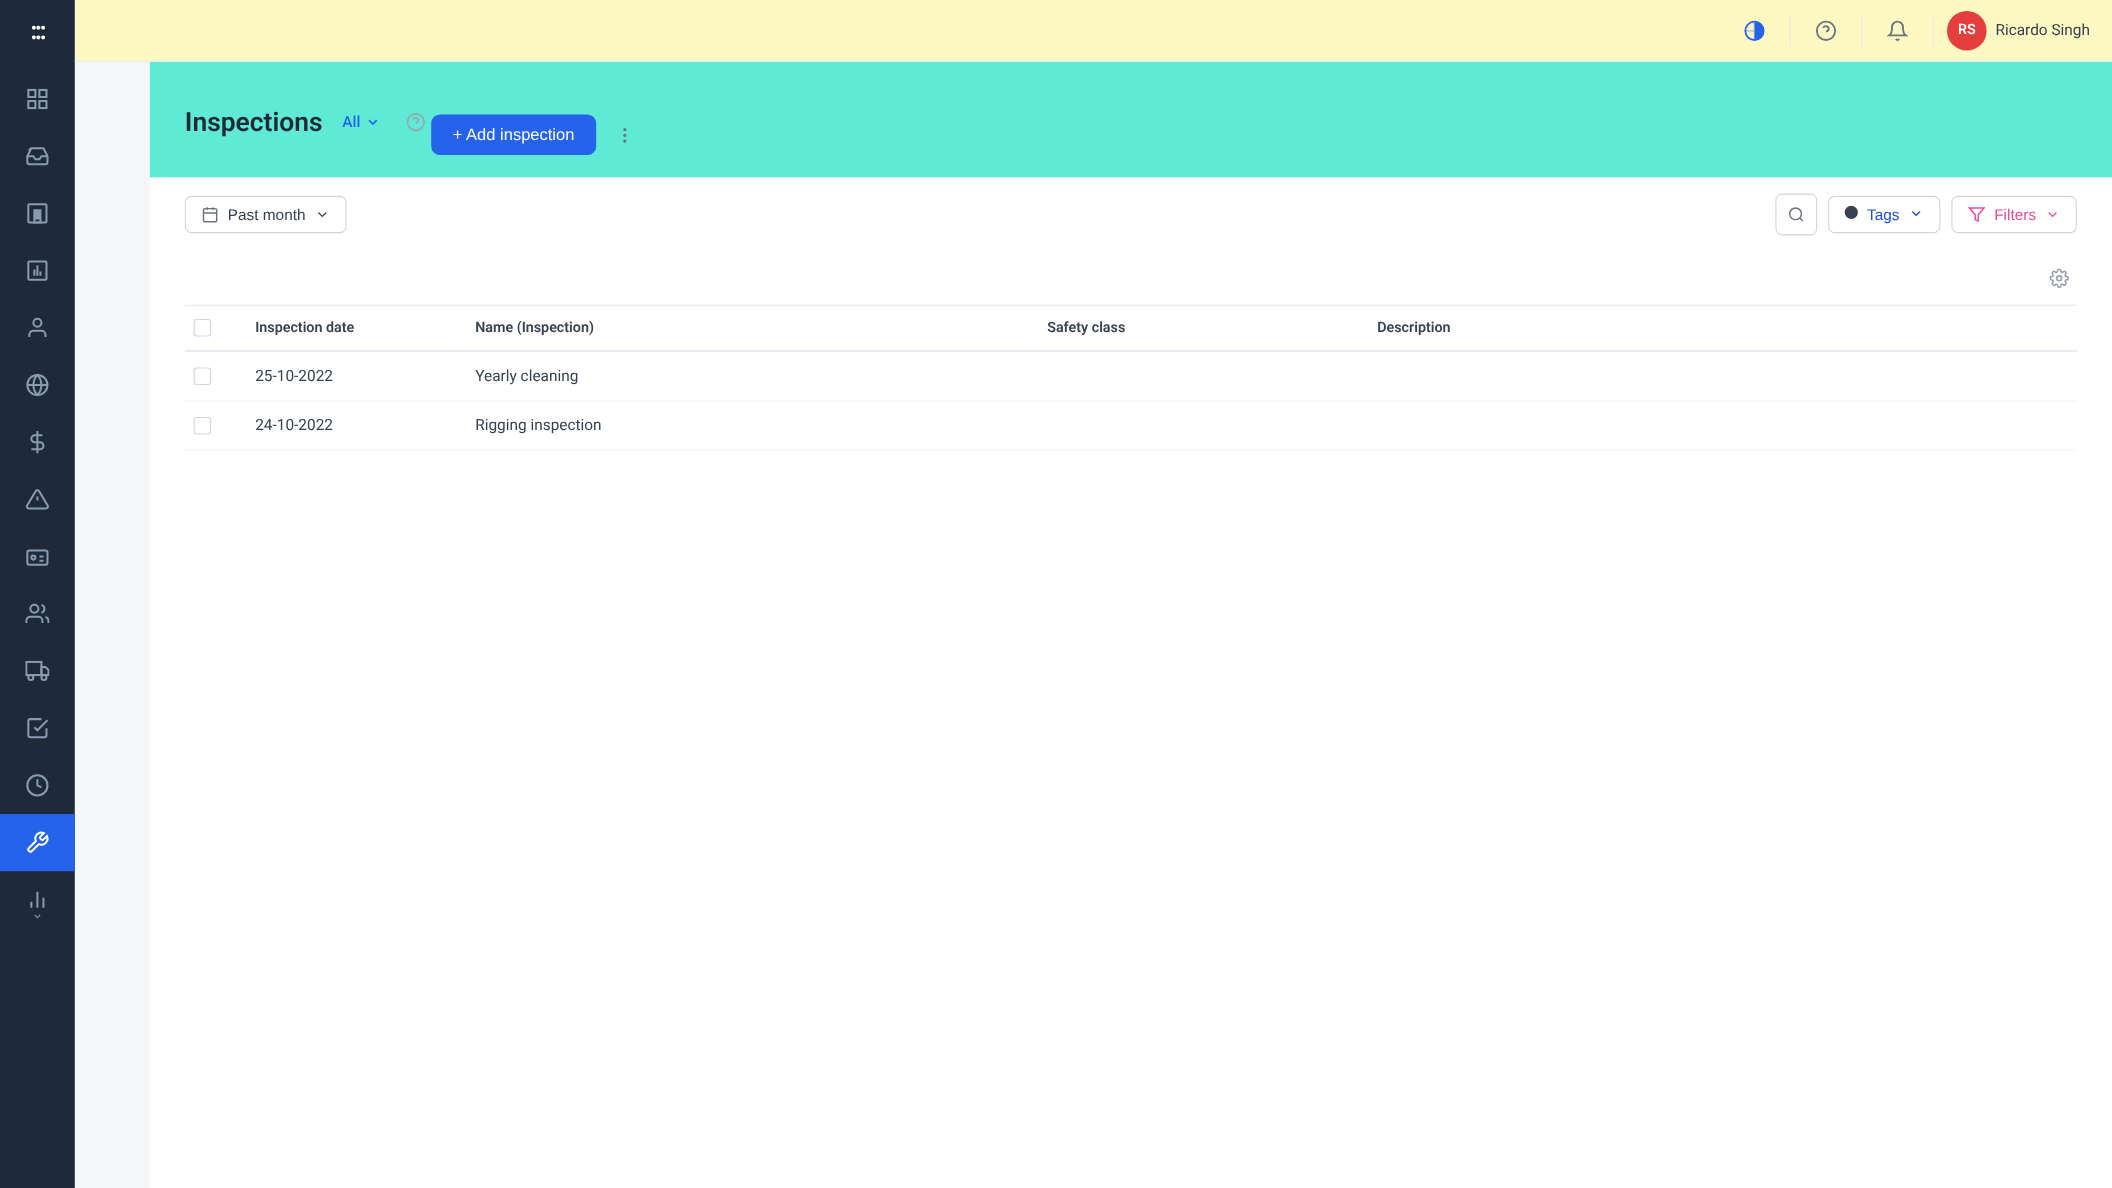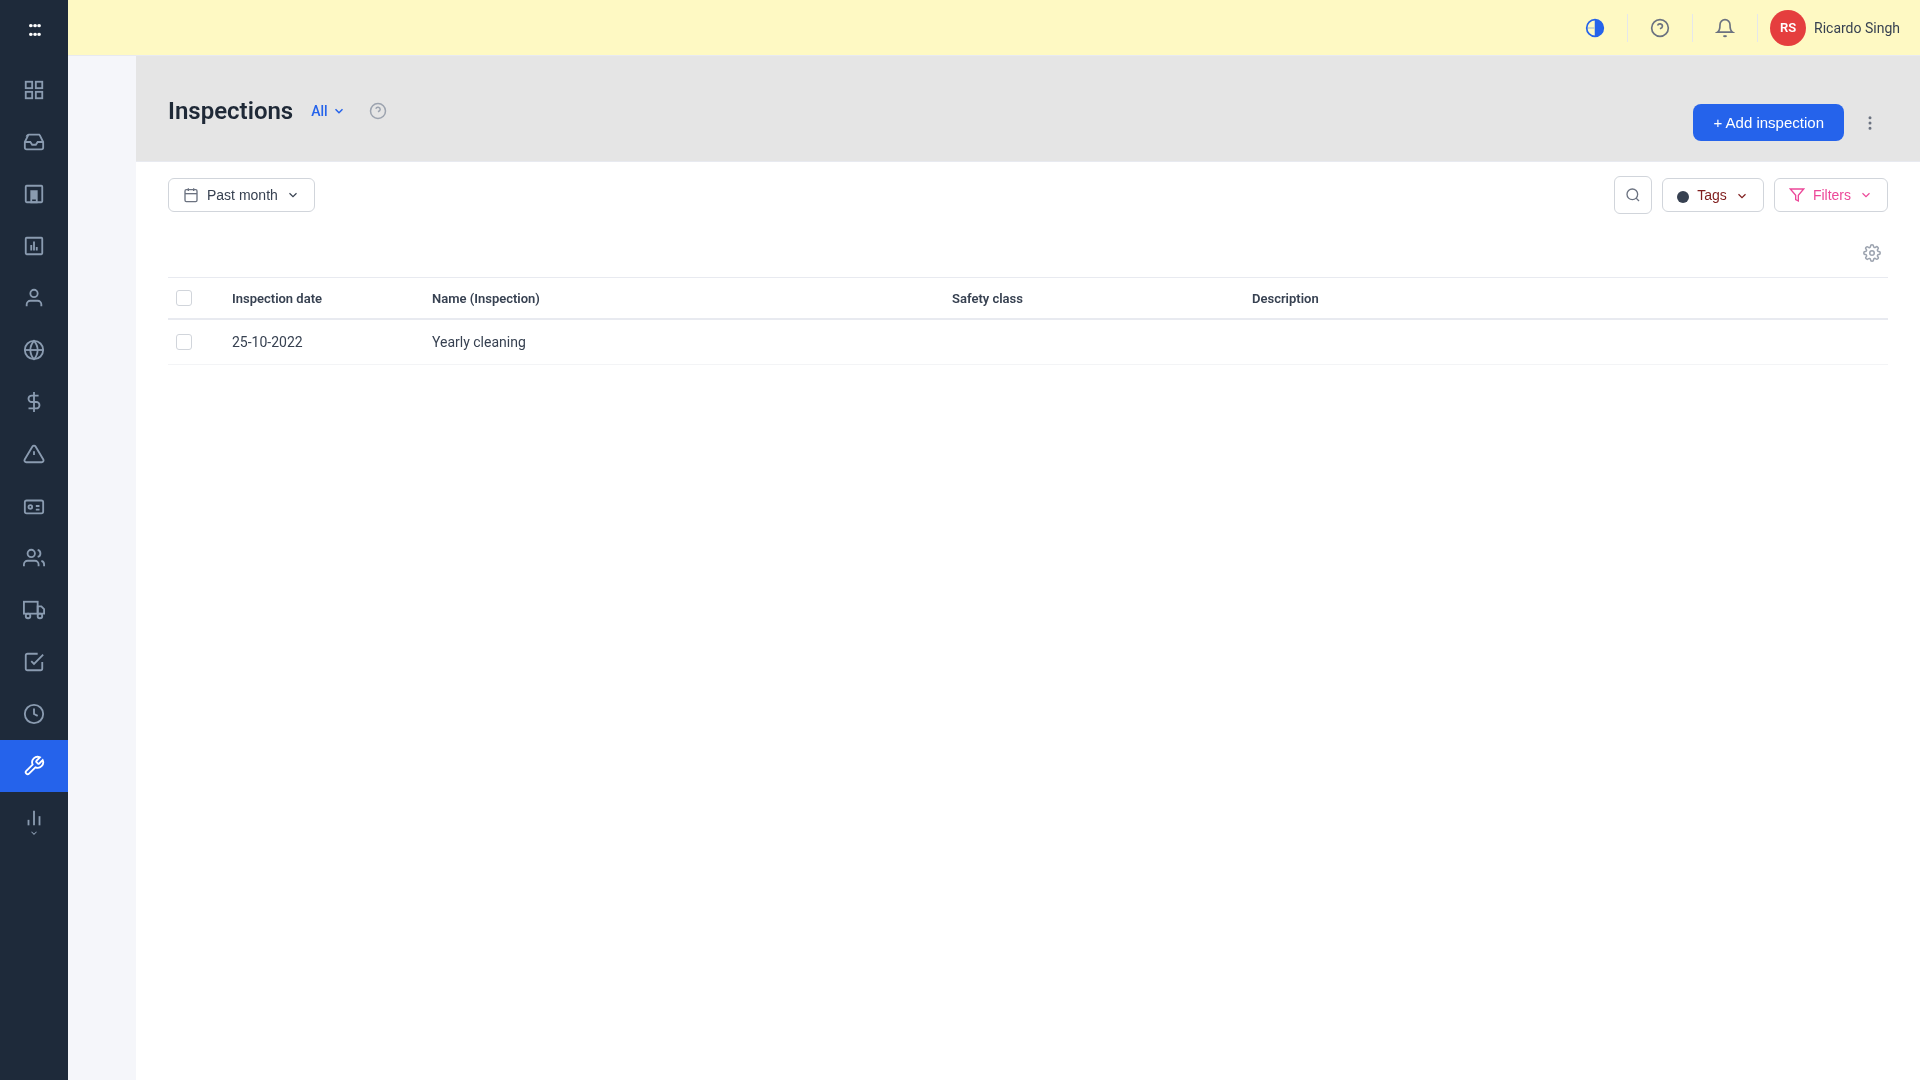"Inspections" .page-header { background: #e5e5e5 -> #5eead4; justify-content: space-between -> none }
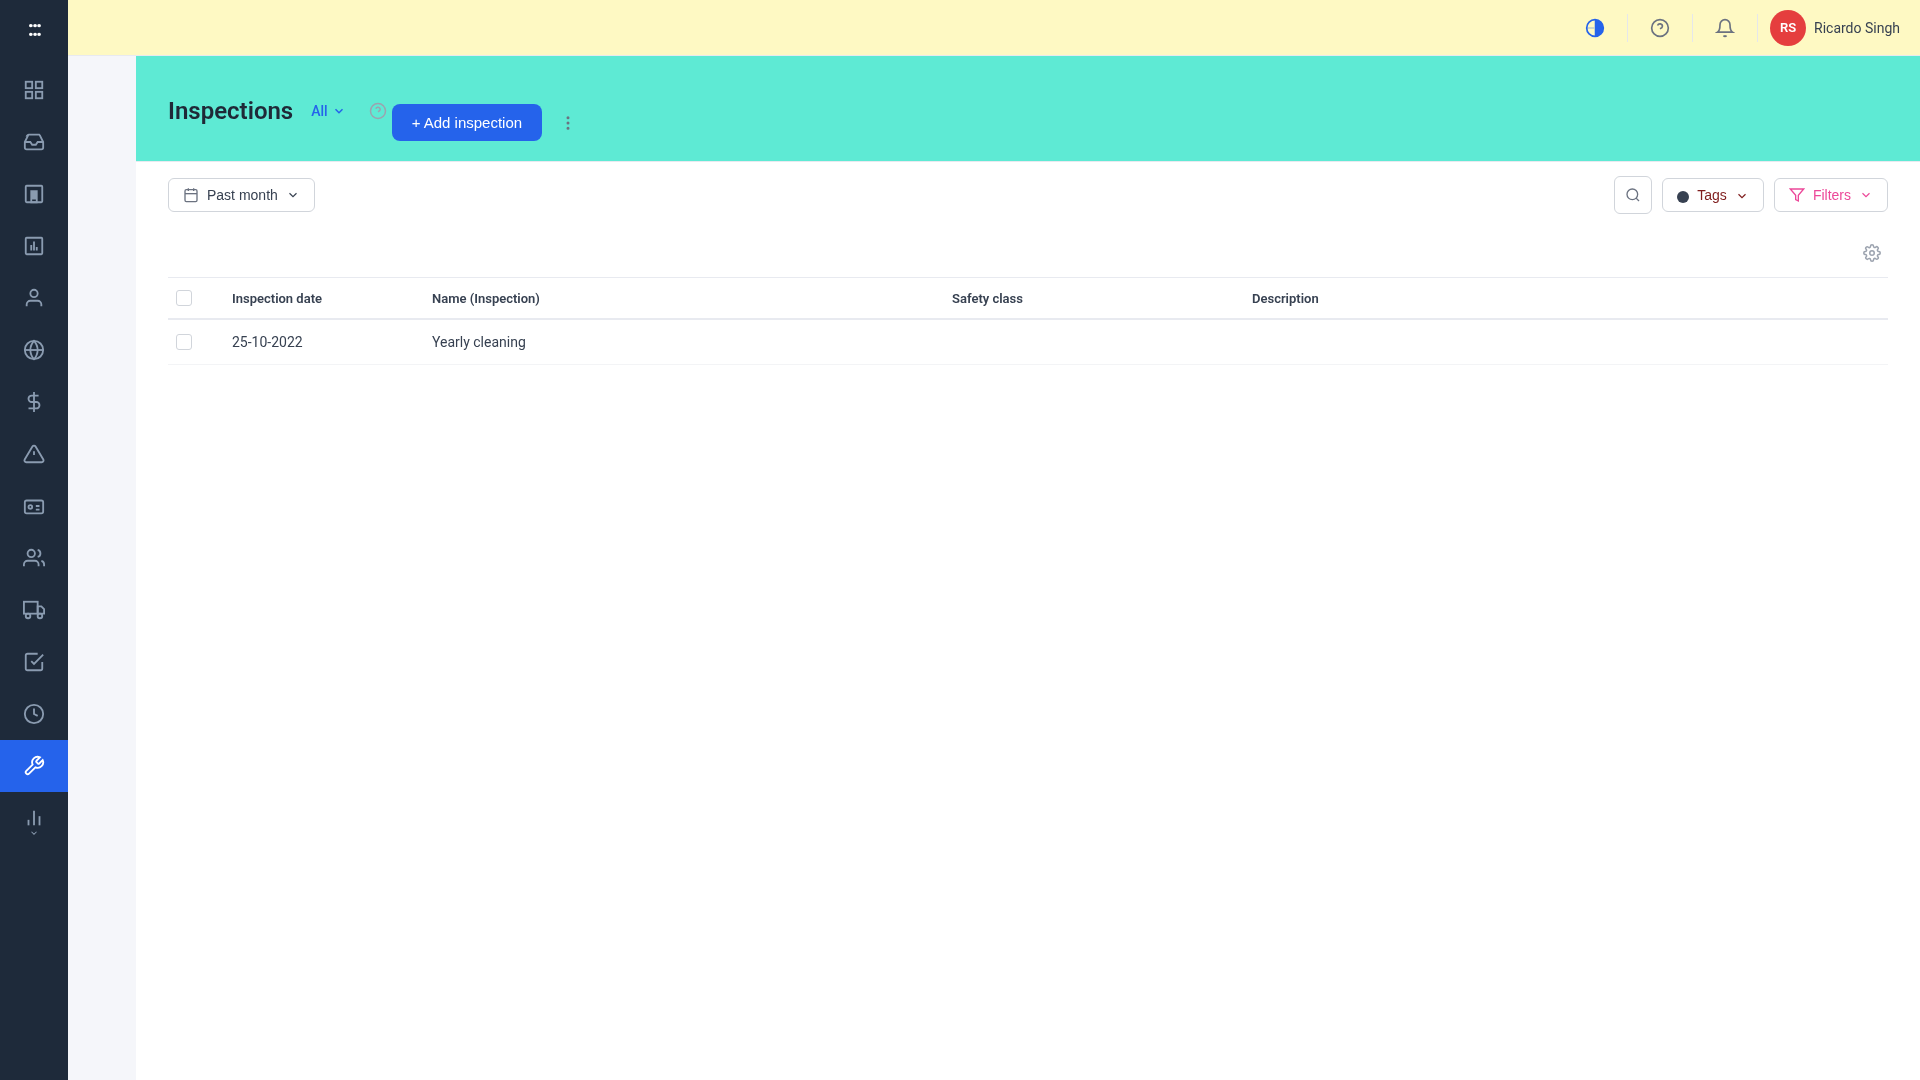"Tags" .tags-btn { align-items: flex-end -> flex-start; color: #7f1d1d -> #1d4ed8 }
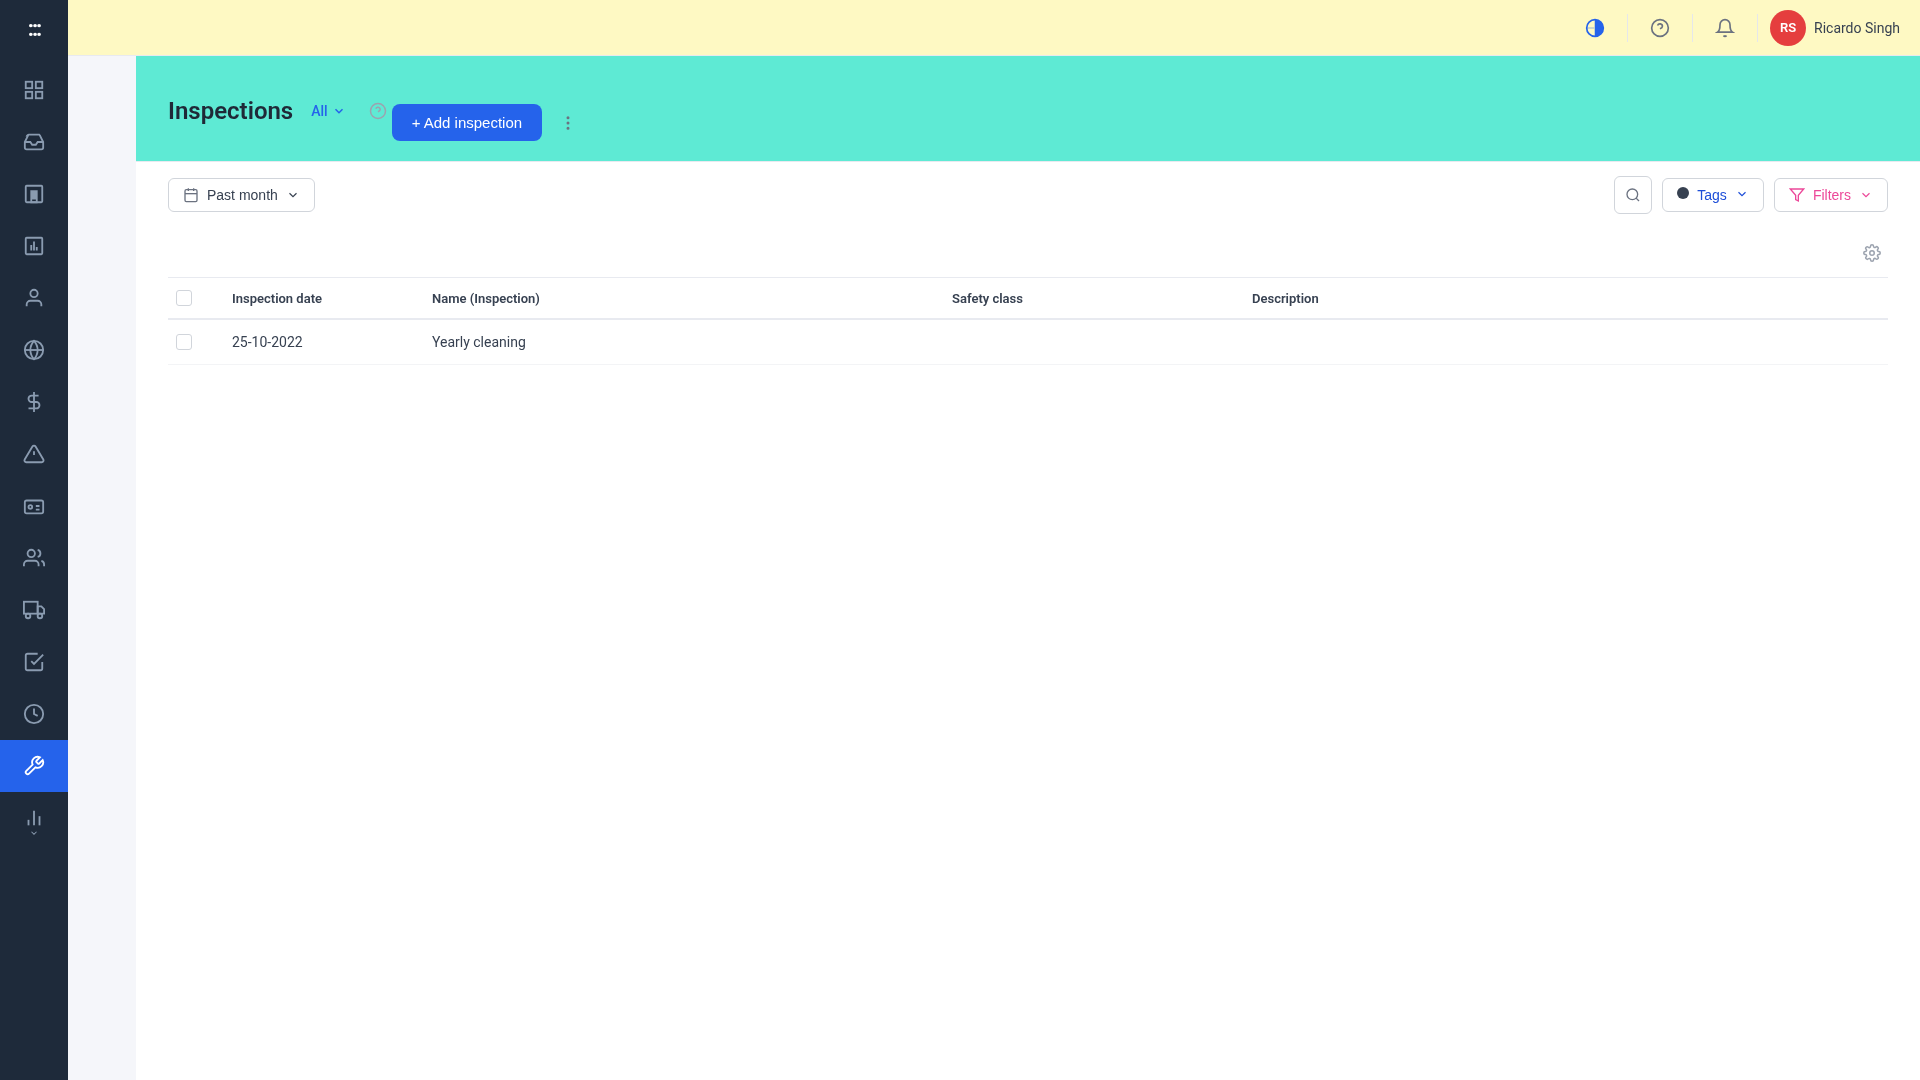"24-10-2022" tr { html: none -> <tr> <td> <div></div> </td> <td>24-10-2022</td> <td>Rigging inspection</td> <td></td> <td></td> </tr> }
